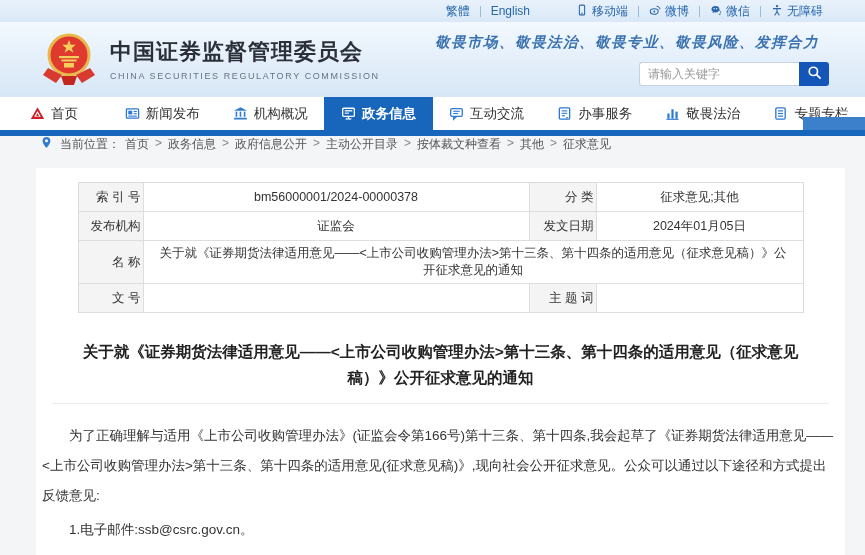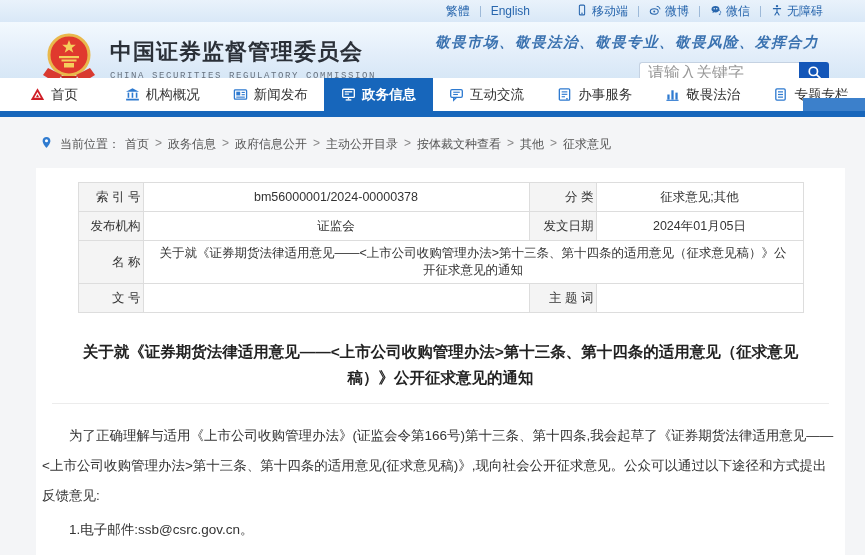"中国证券监督管理委员会" .header { font-family: Liberation Mono, monospace -> none; height: 56px -> 75px }
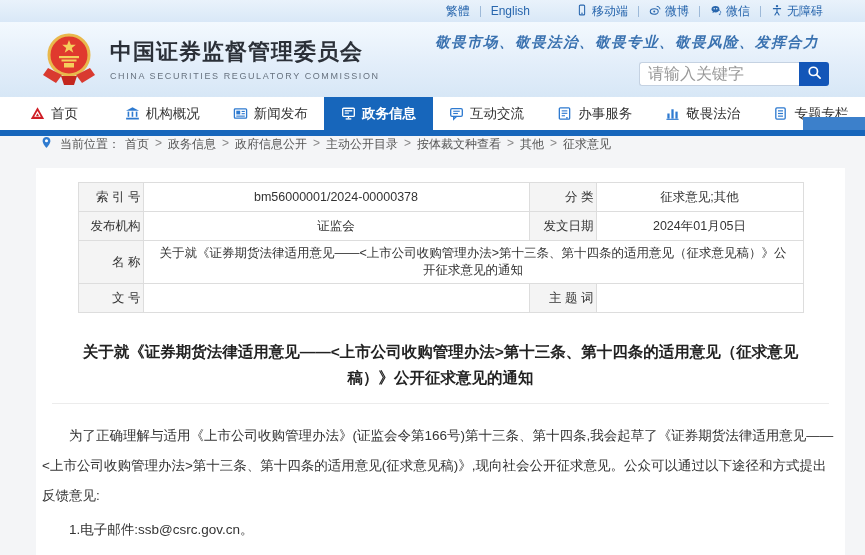"请输入关键字" .search input { font-size: 16px -> 12px }
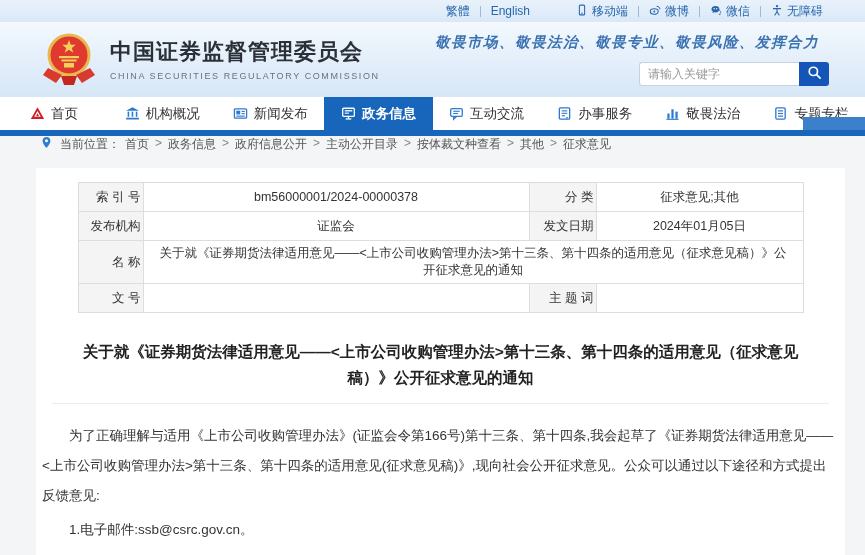"机构概况" div.nav-item { order: before "新闻发布" -> after "新闻发布" }
